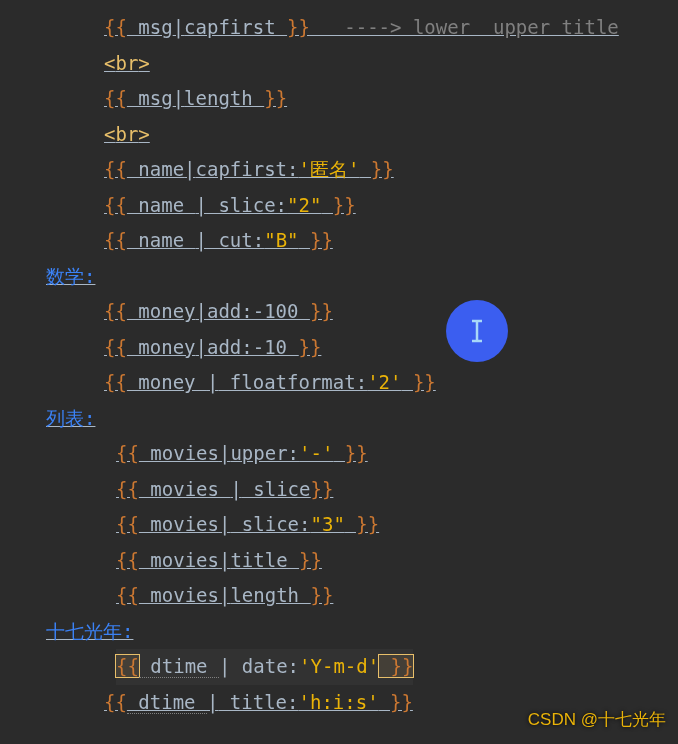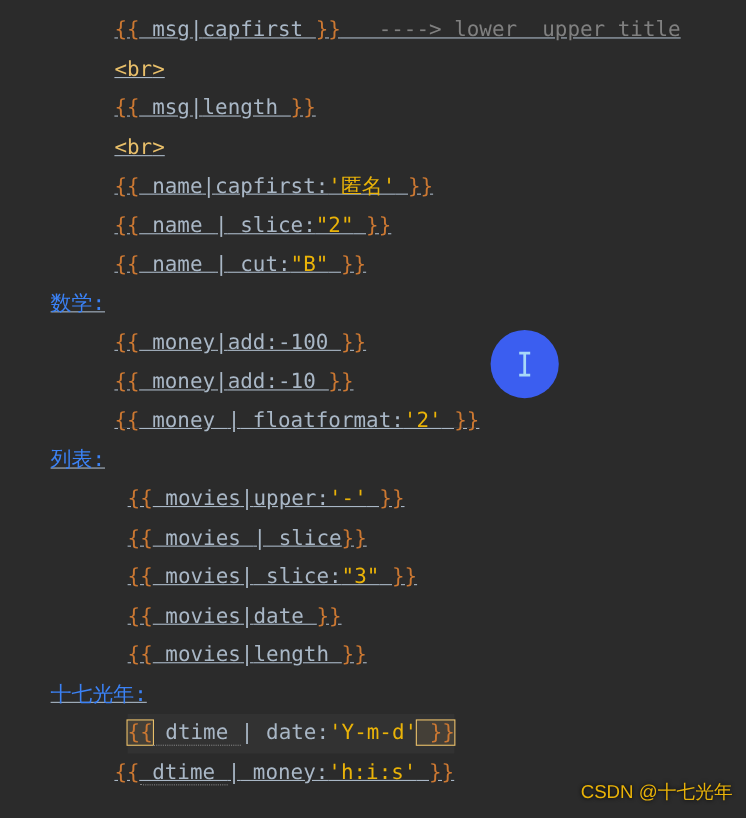"date" span.filter { text: date -> title }
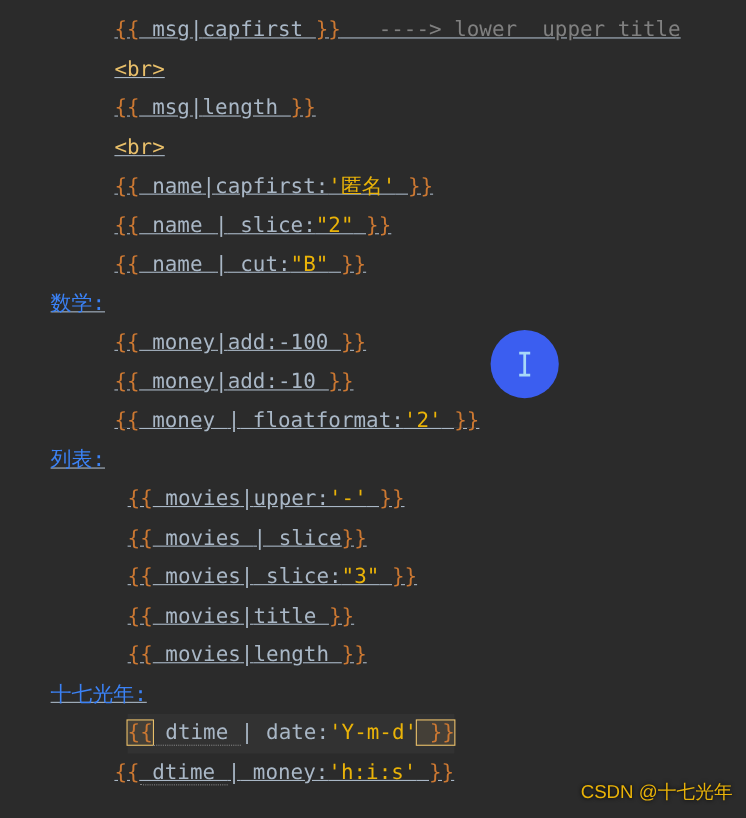"money:" span.filter { text: money -> title }
